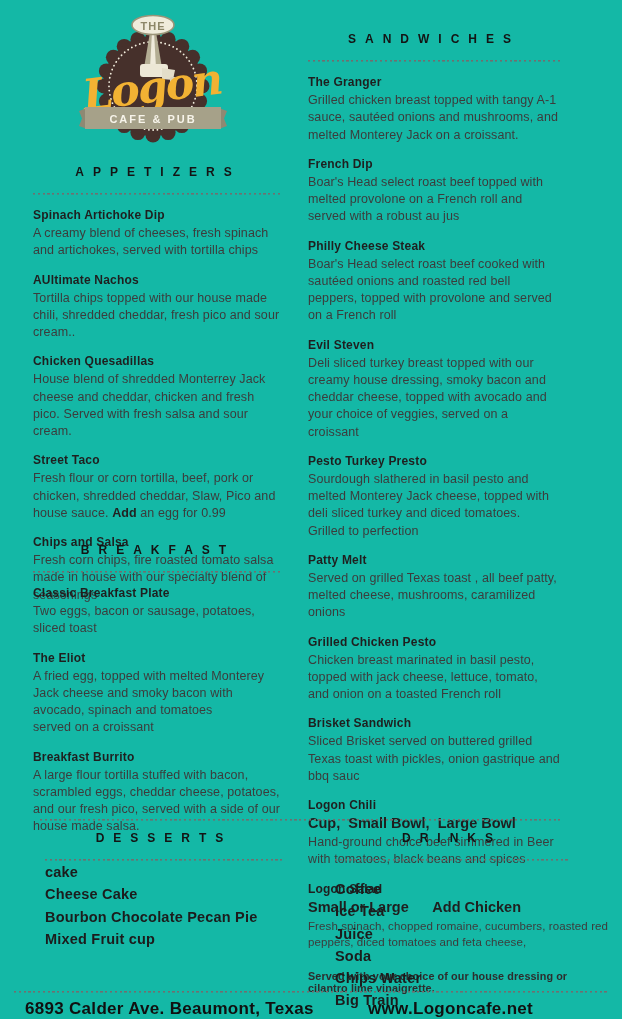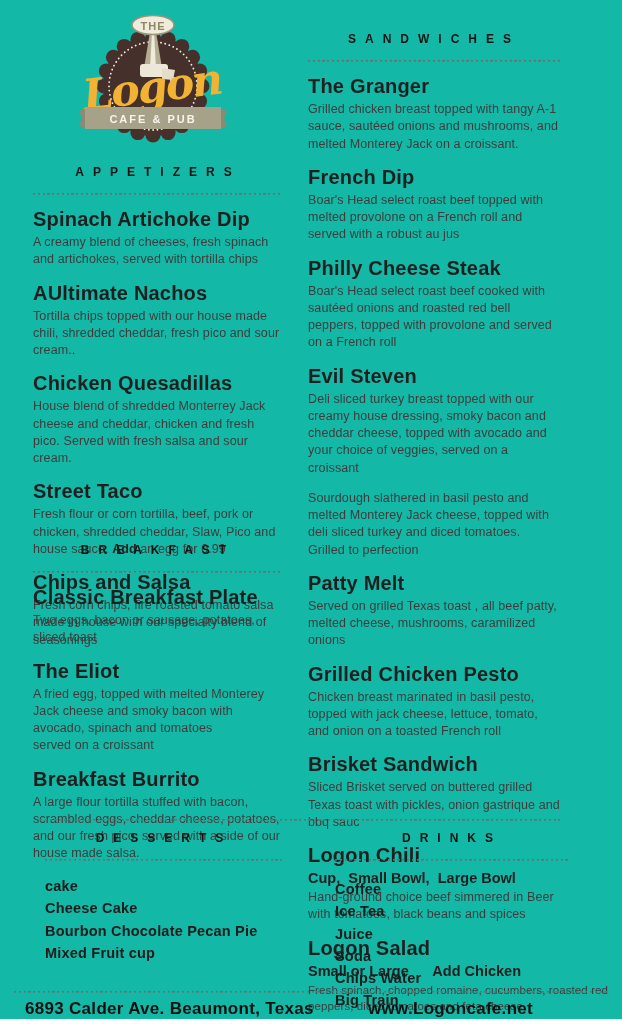"The Granger" .item-name { font-size: 20px -> 12px }
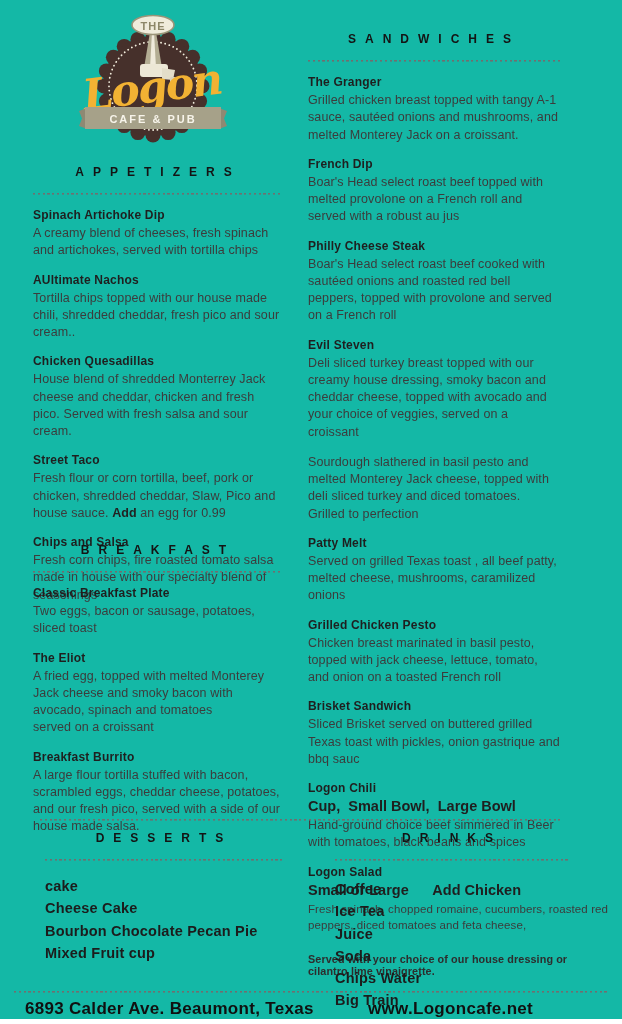"Pesto Turkey Presto" div.item-name { html: none -> <div>Pesto Turkey Presto</div> }
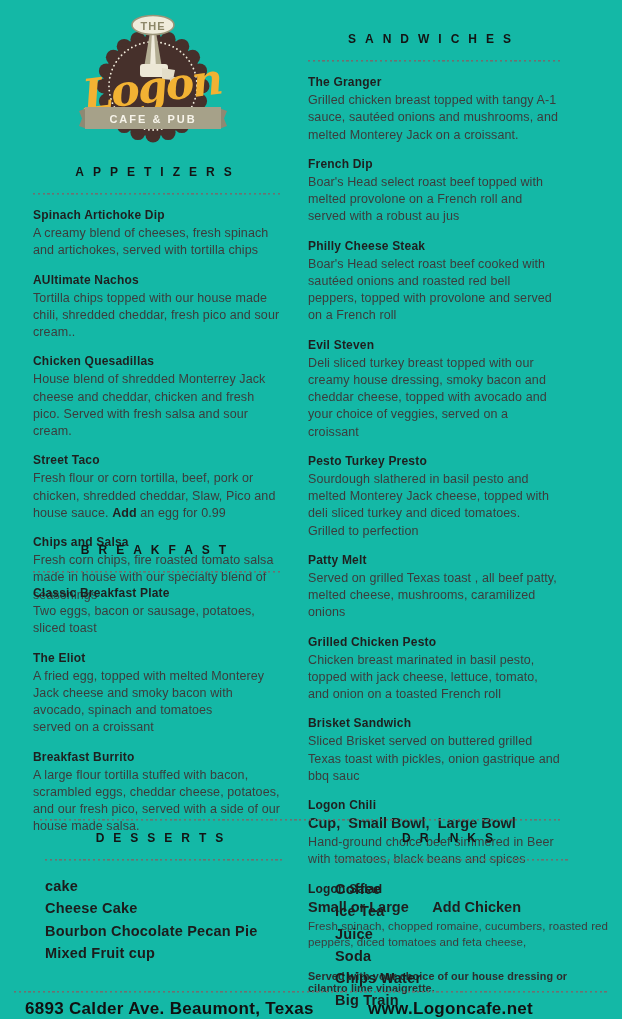"cake" ul.simple-list { margin-top: 14px -> none }
